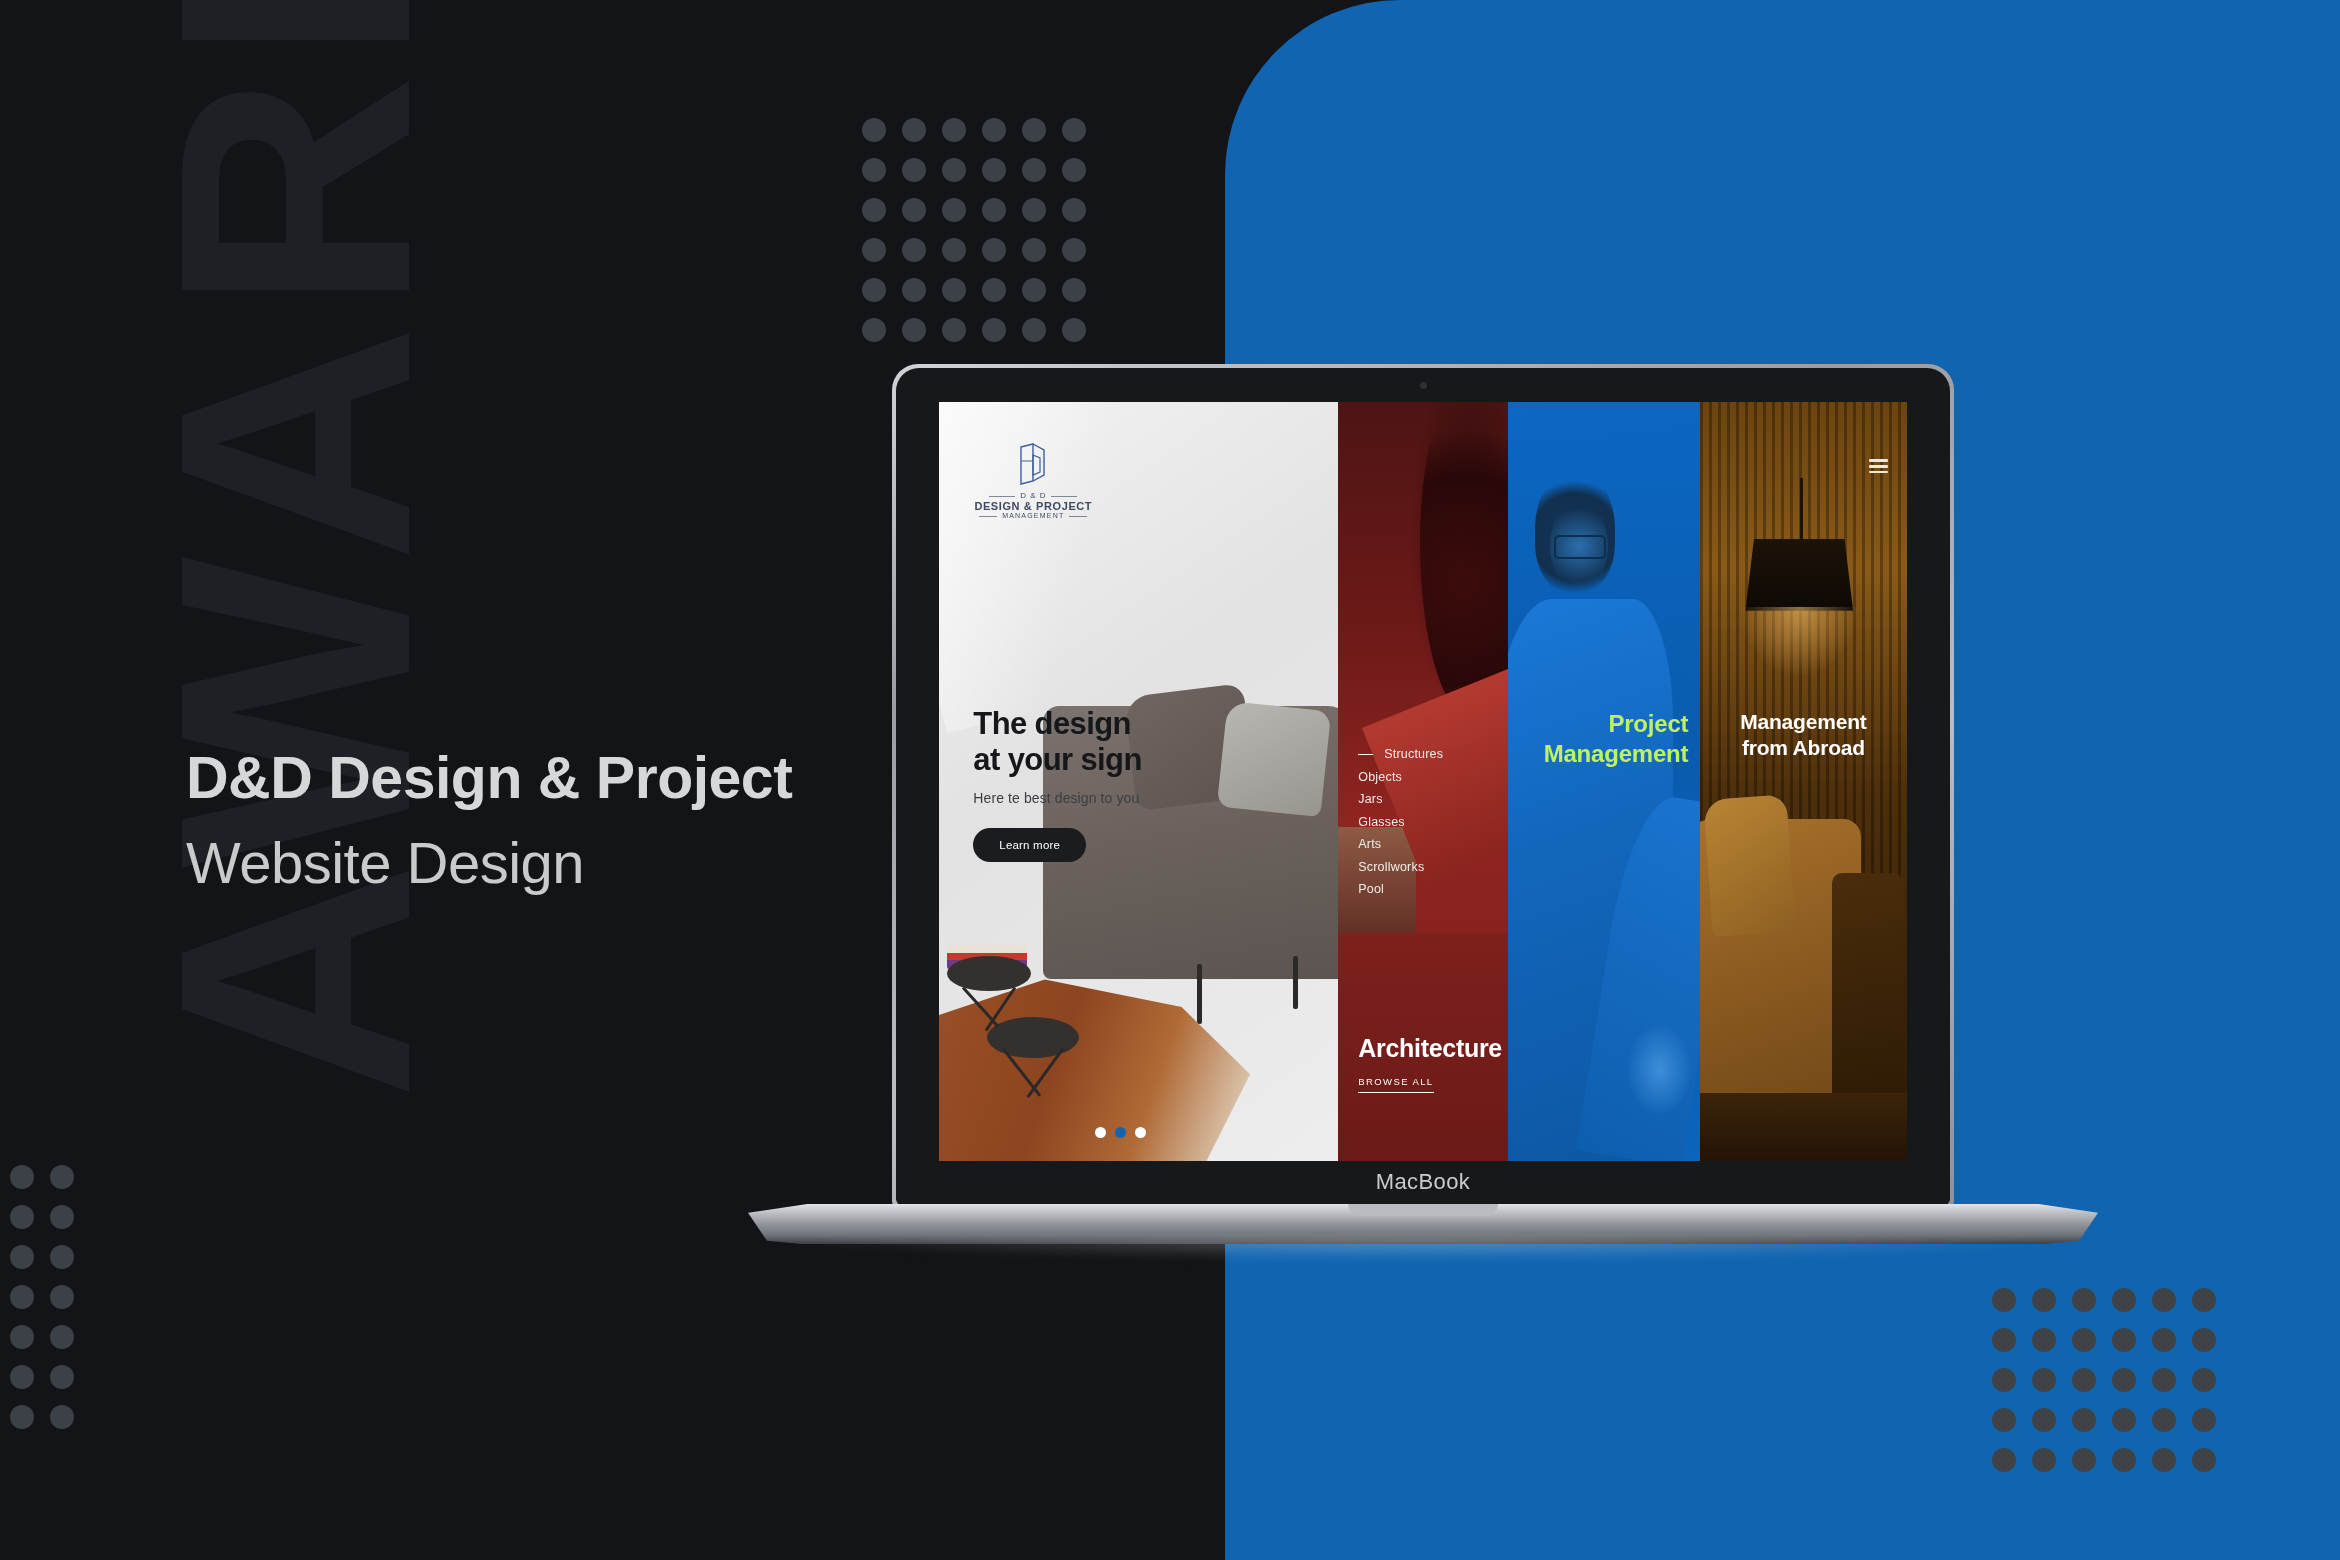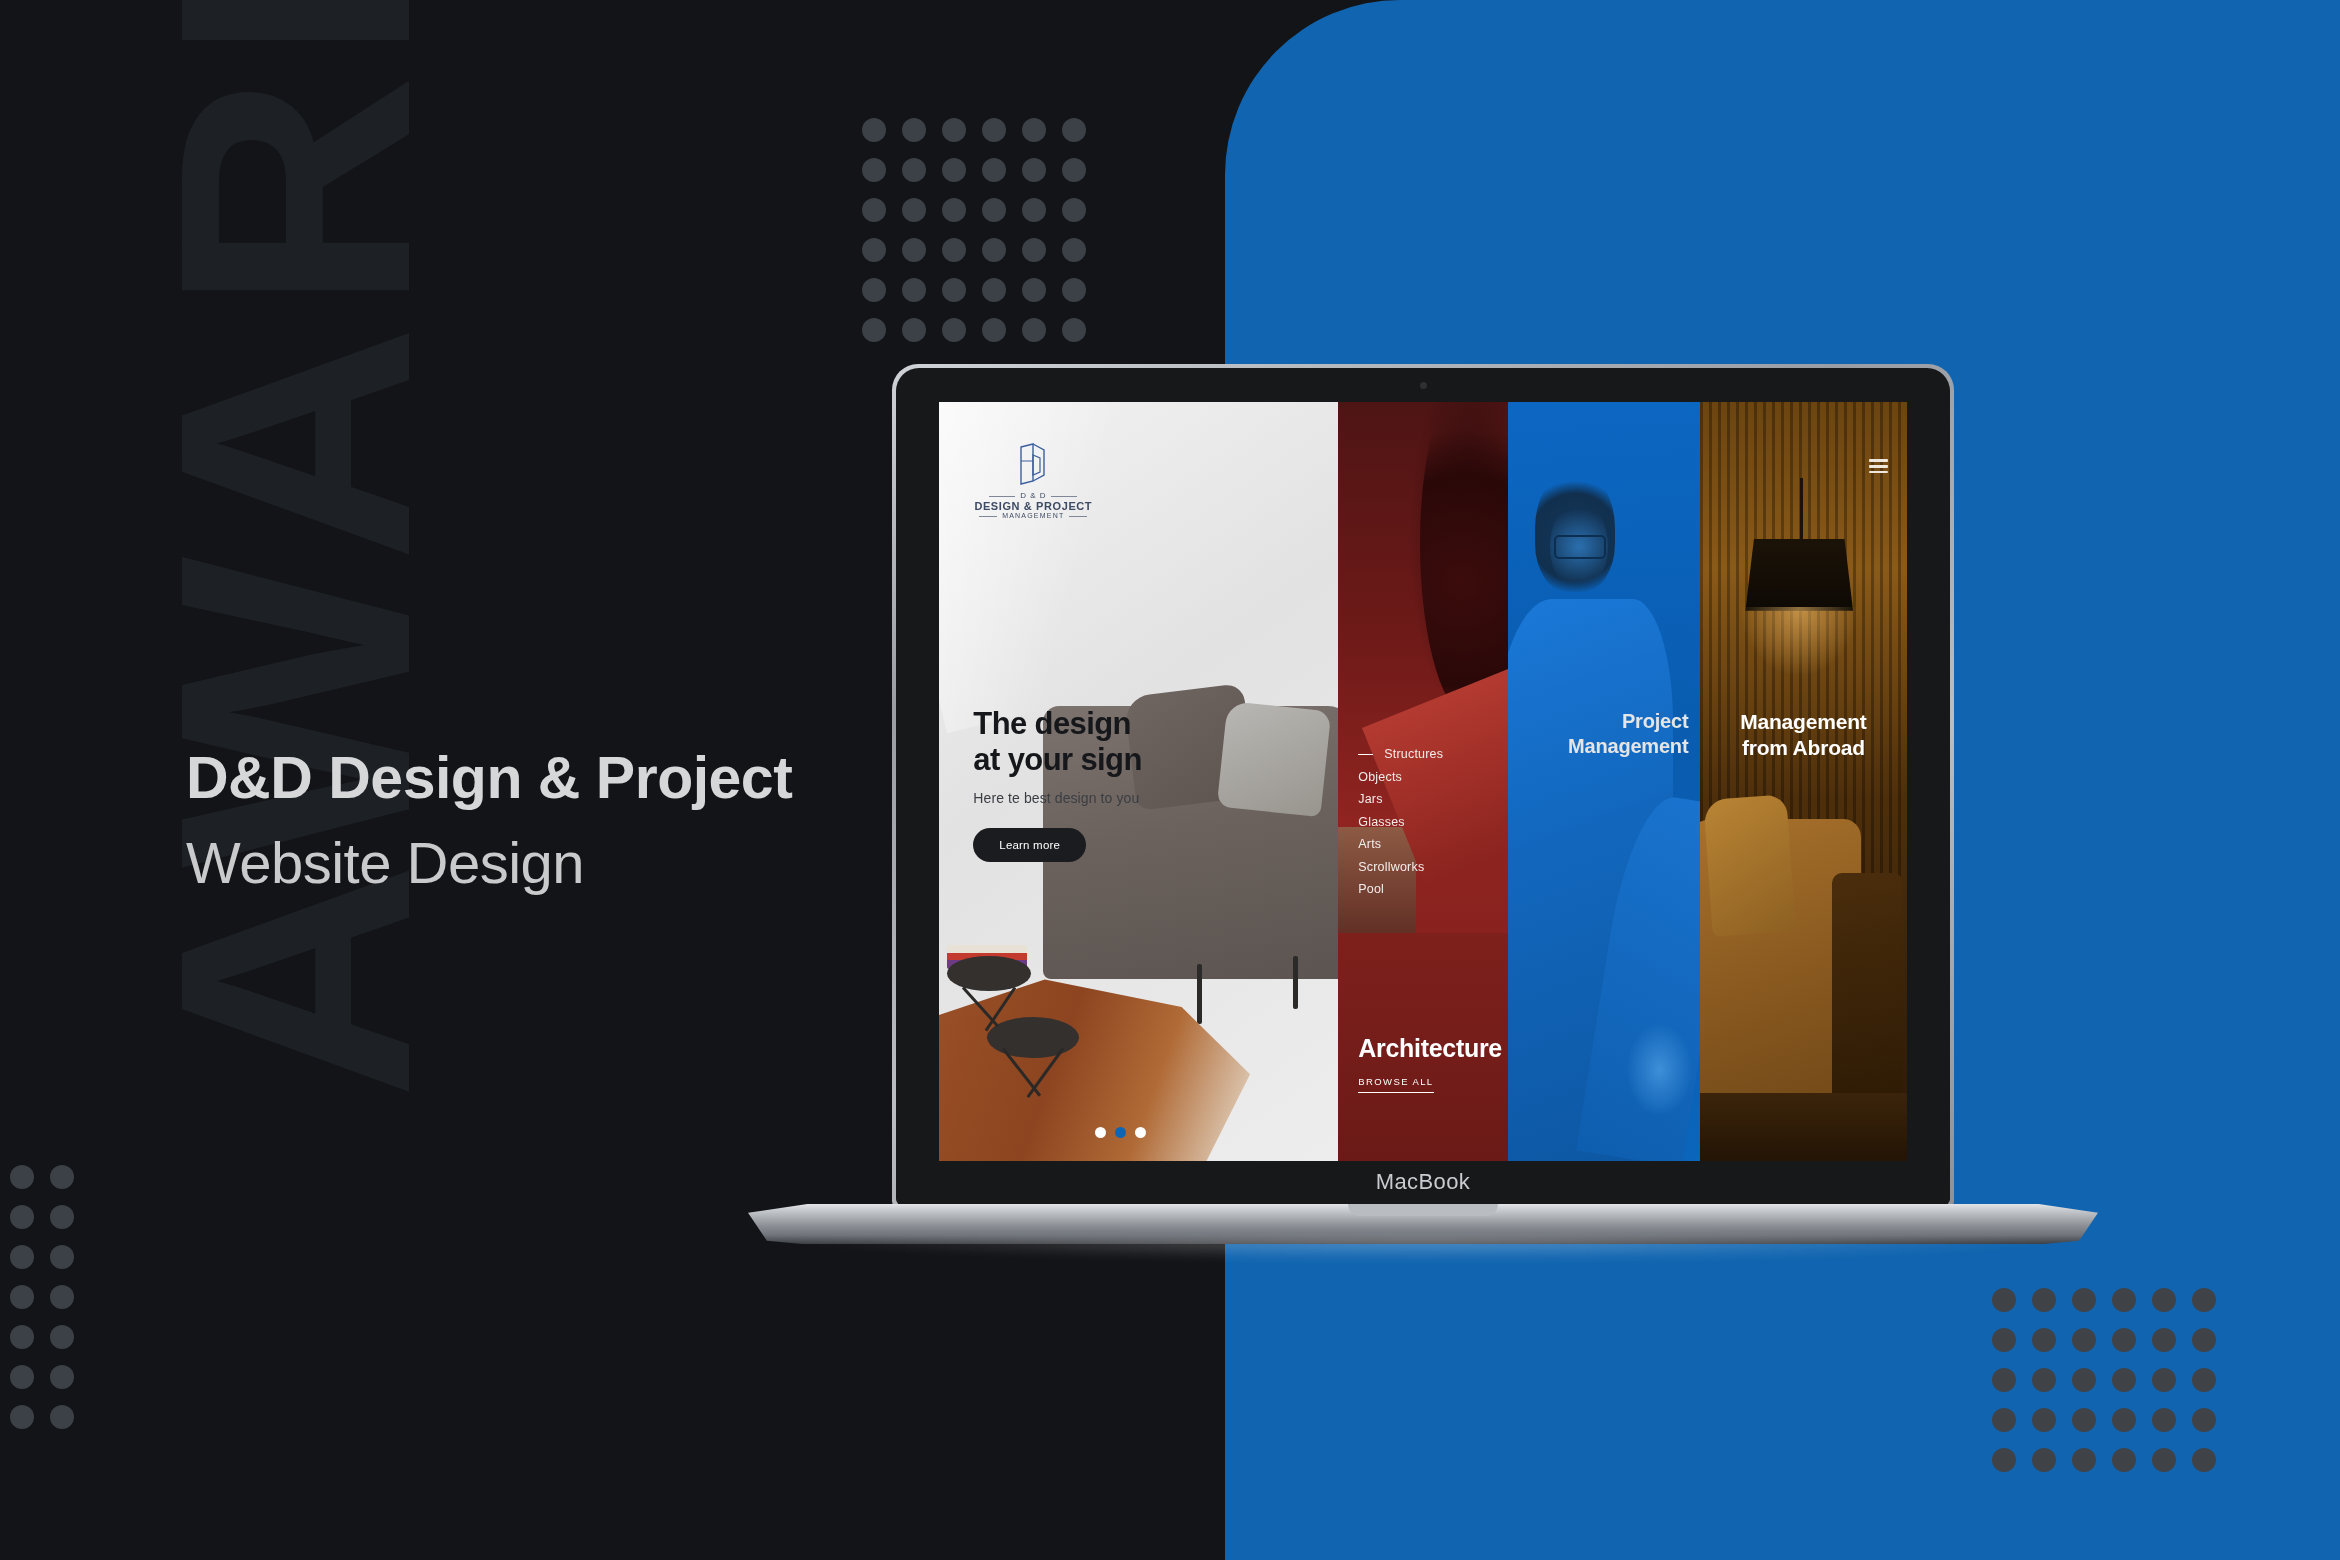"Project" .b-text { color: #e5e5e5 -> #bef264; font-size: 20px -> 24px }
